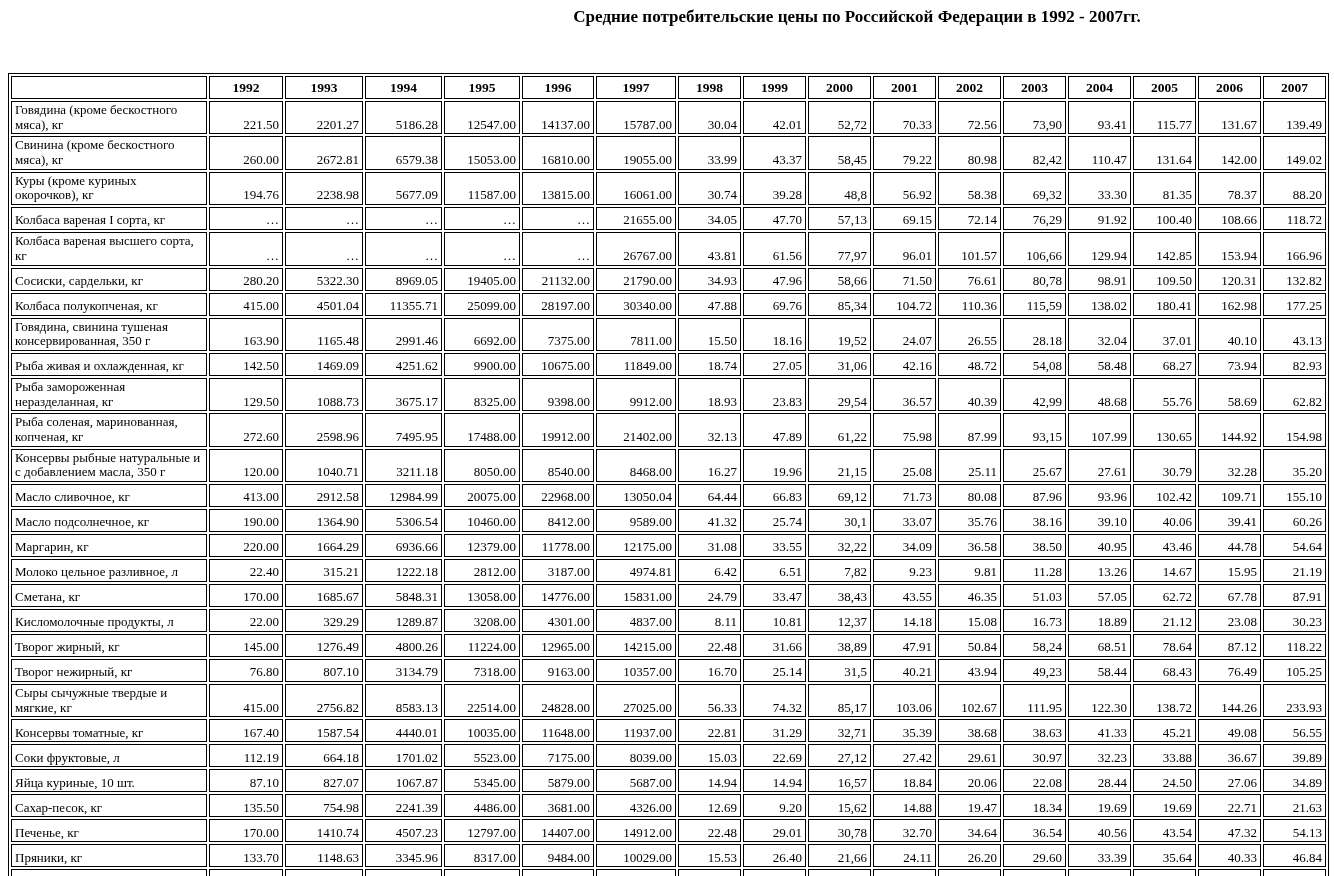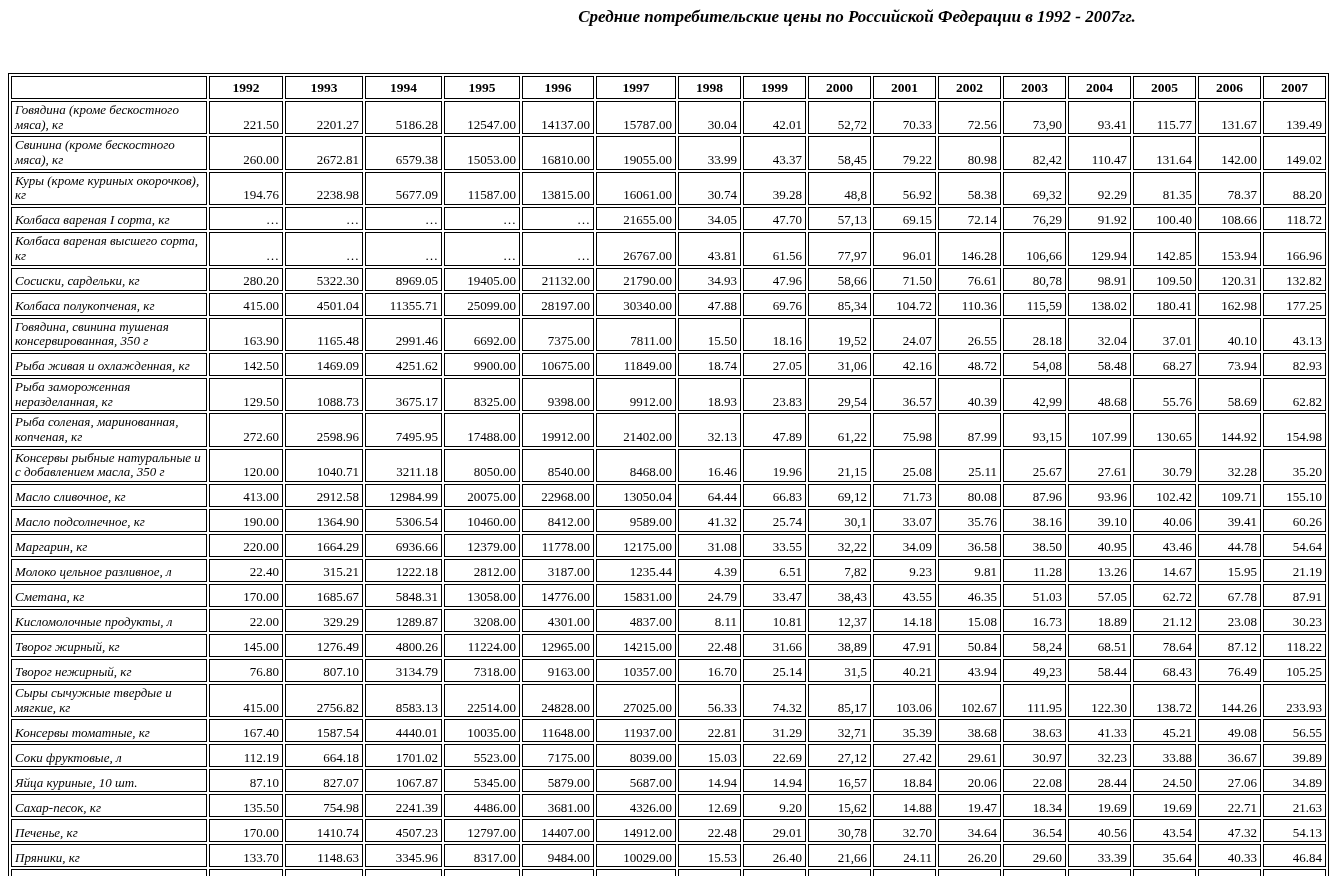"Средние потребительские цены по" .title { font-style: italic -> none }
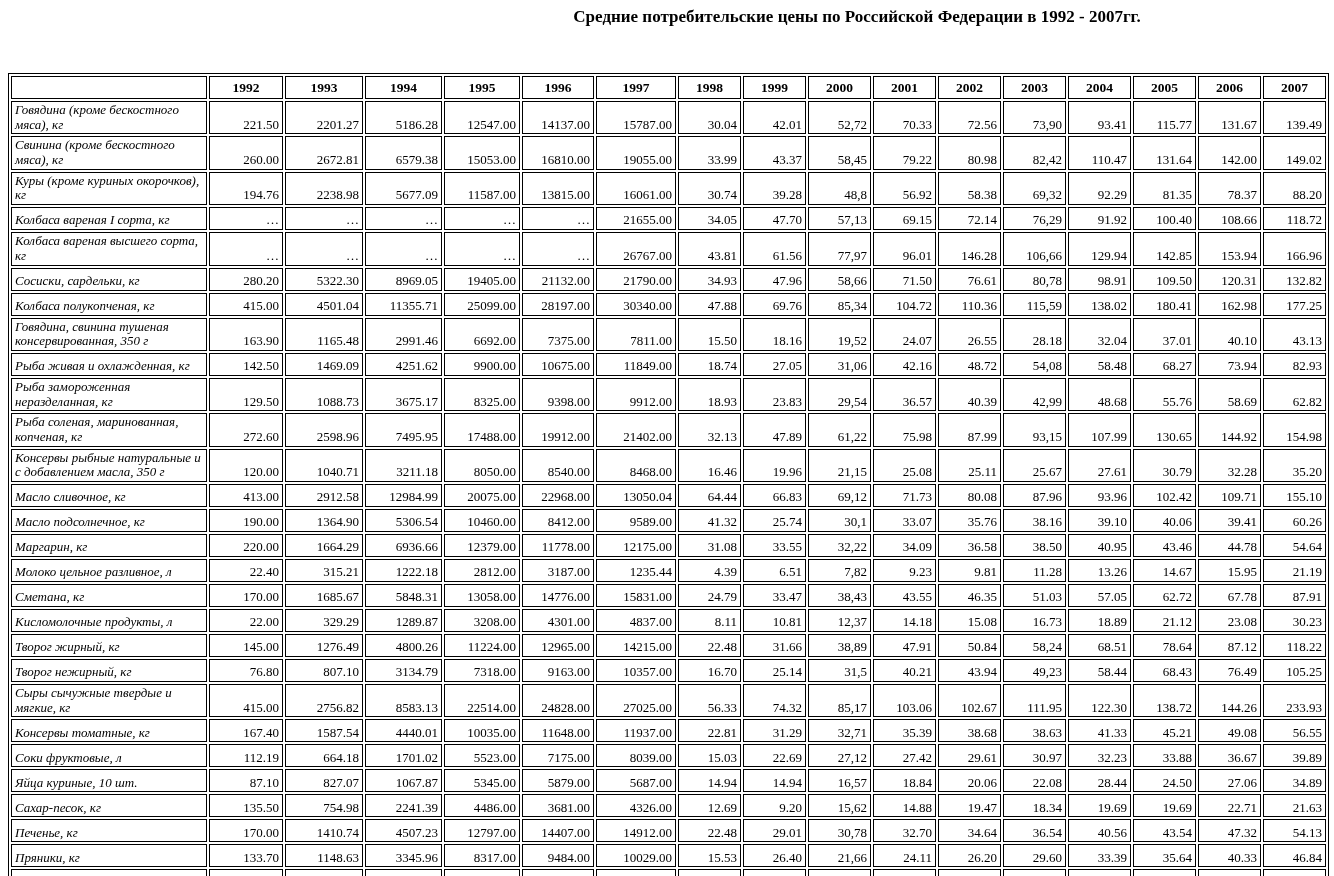"Говядина (кроме бескостного мяса), кг" td.lbl { font-style: italic -> none }
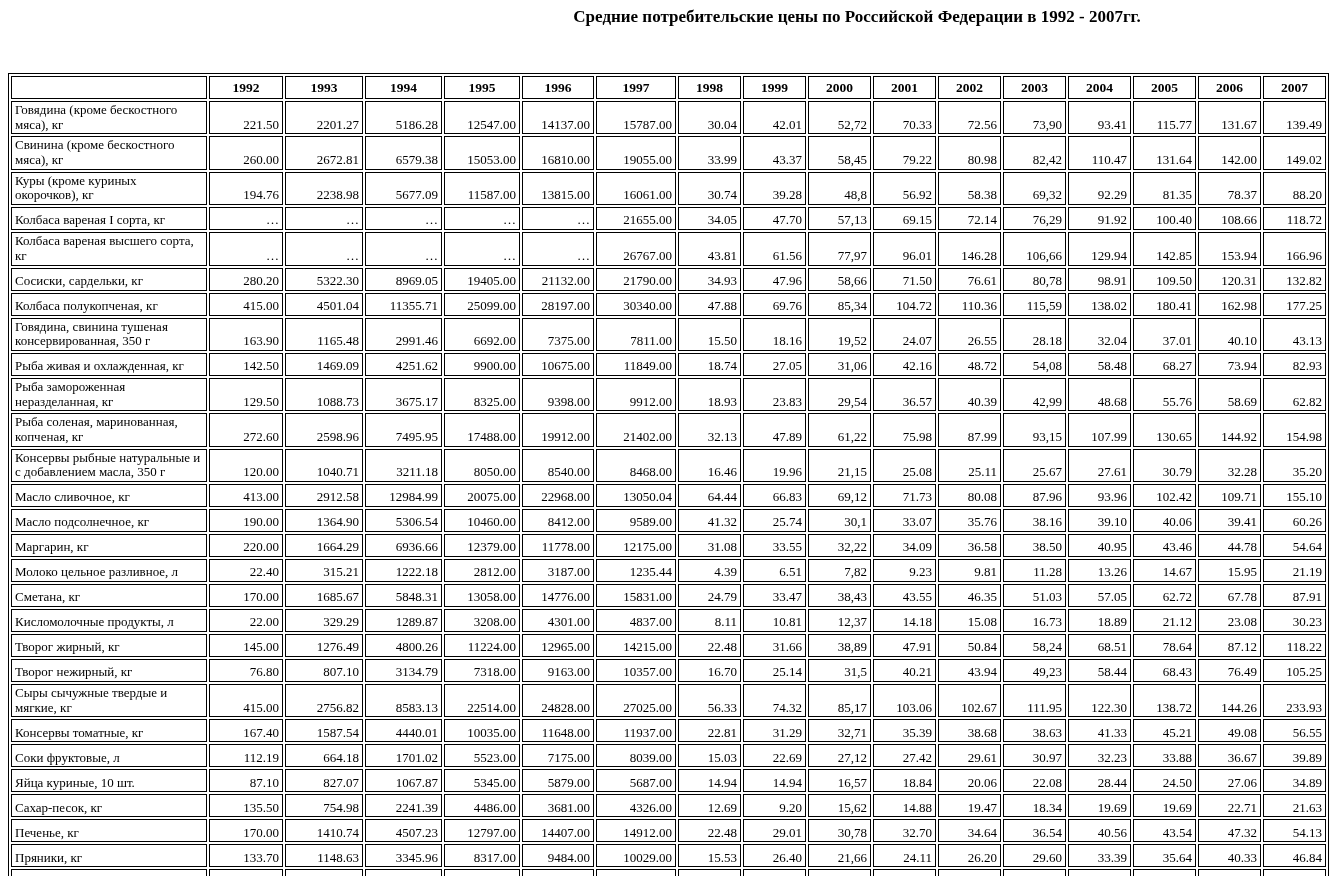"92.29" td.num { text: 92.29 -> 33.30 }
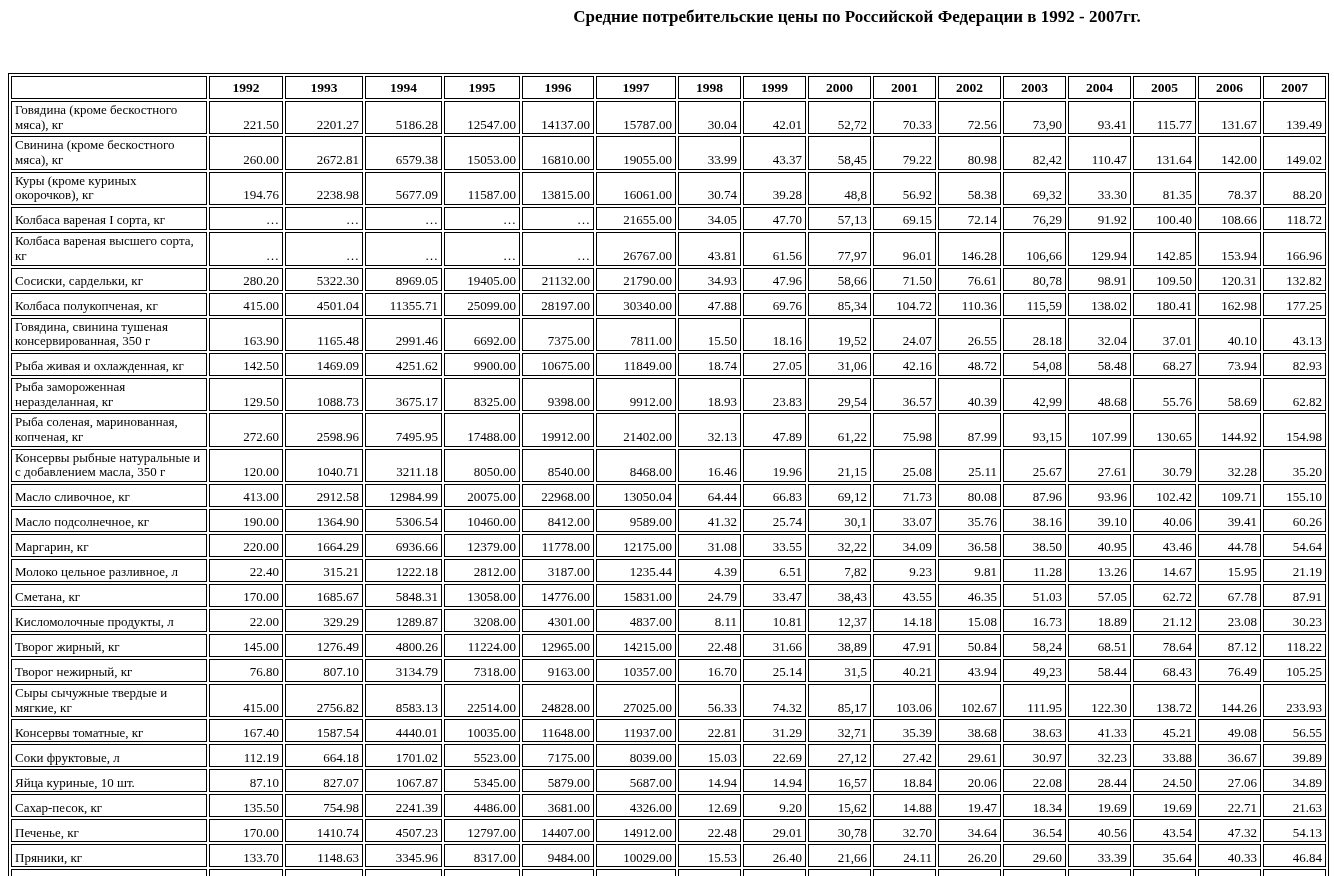"146.28" td.num { text: 146.28 -> 101.57 }
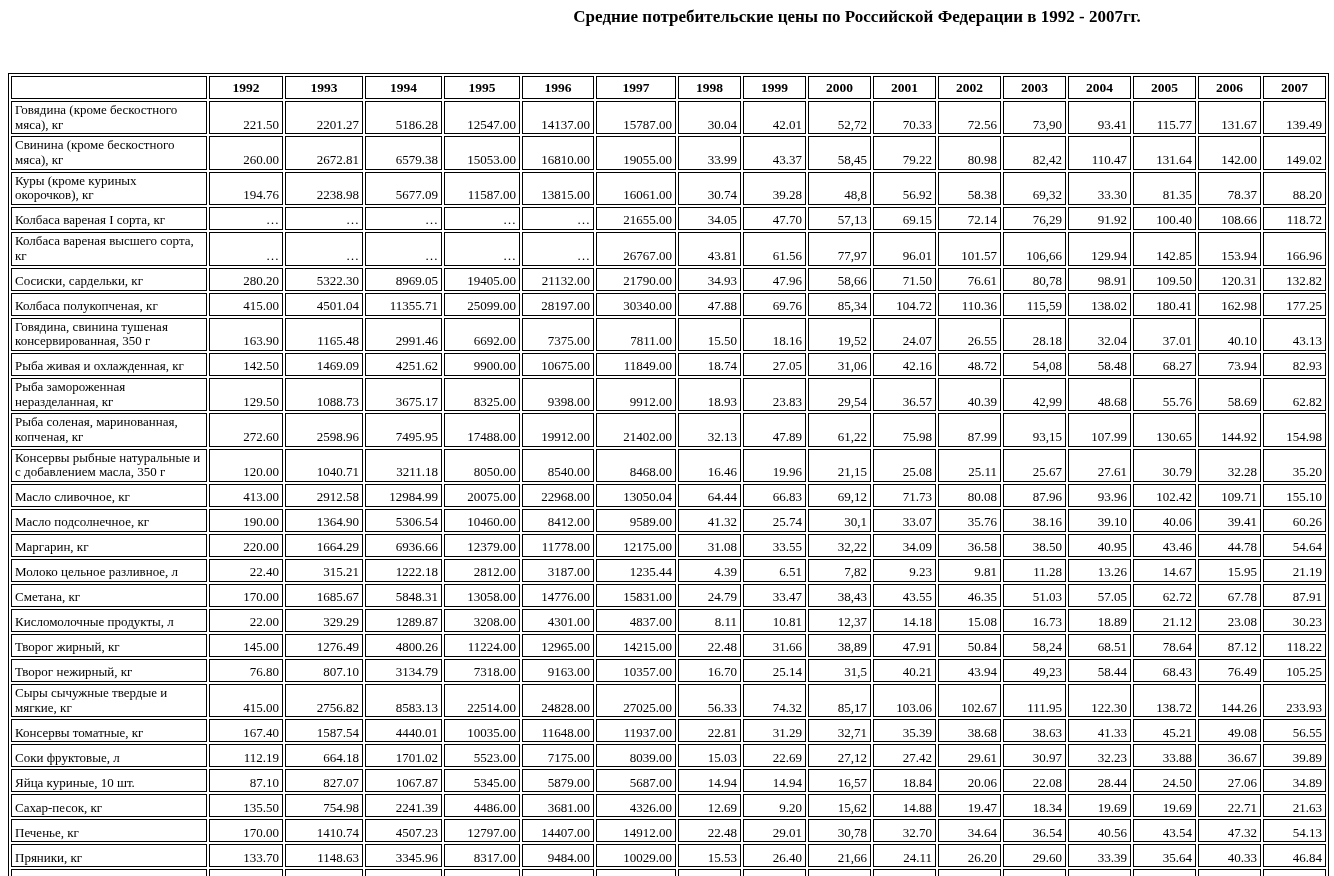"16.46" td.num { text: 16.46 -> 16.27 }
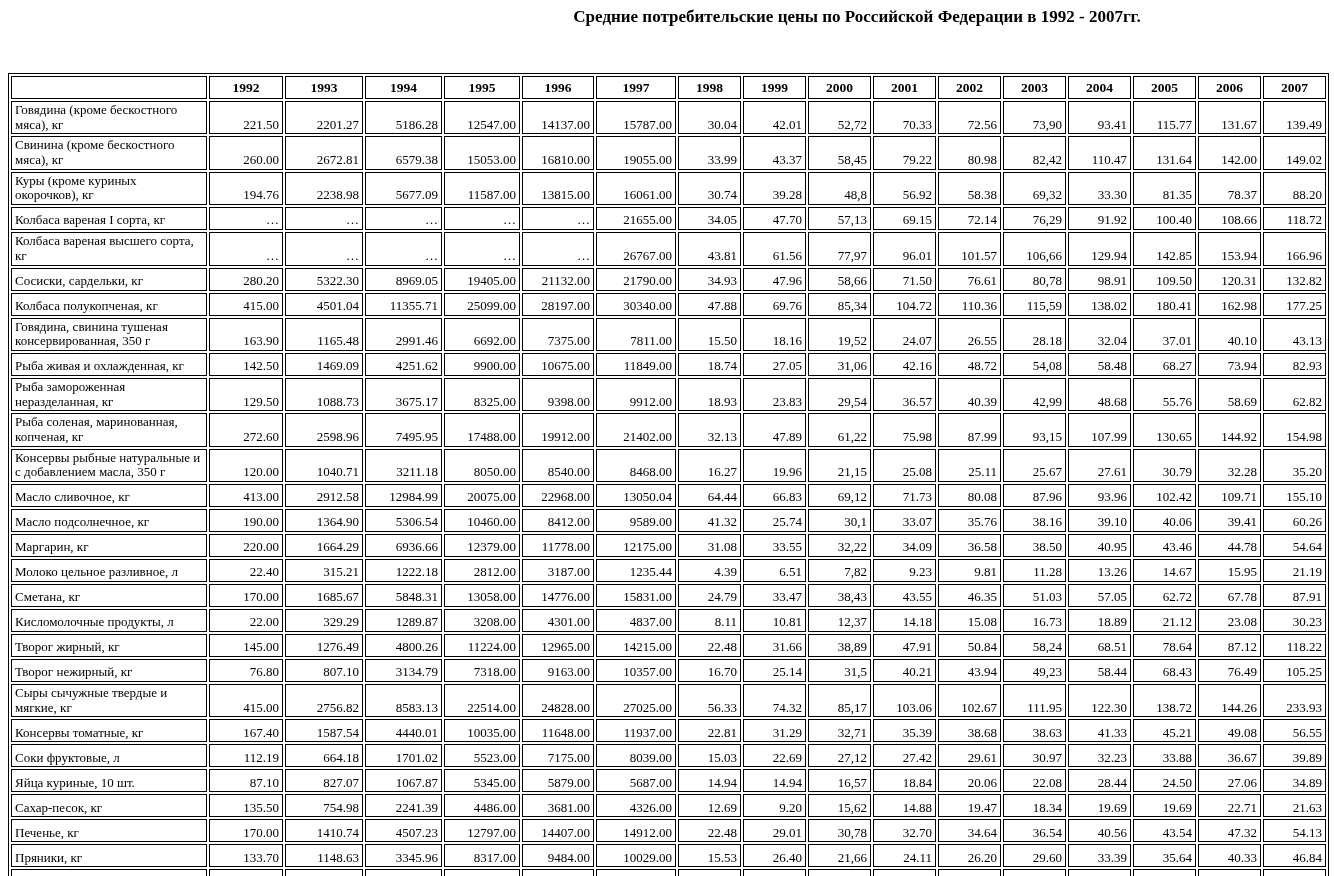"1235.44" td.num { text: 1235.44 -> 4974.81 }
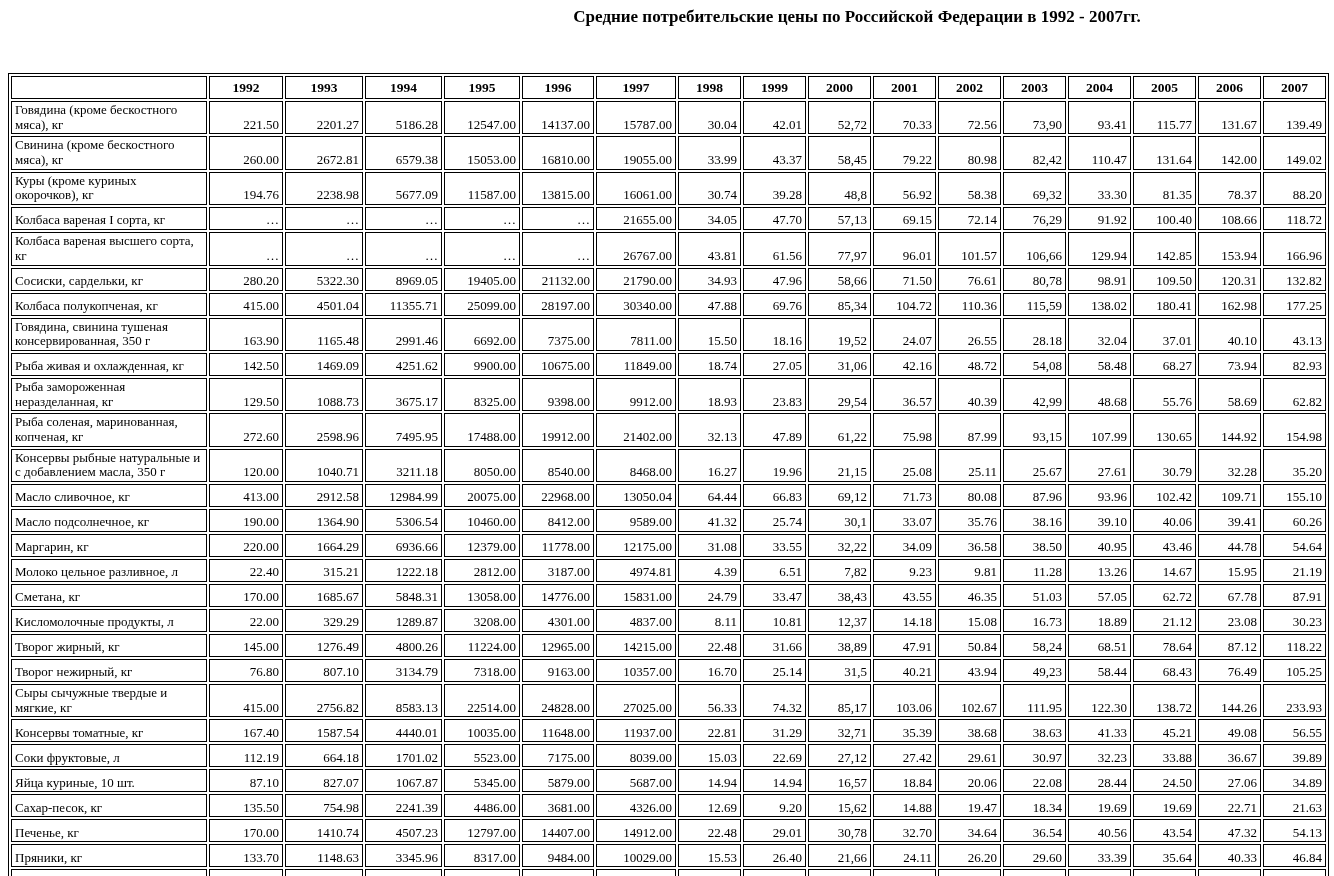"4.39" td.num { text: 4.39 -> 6.42 }
